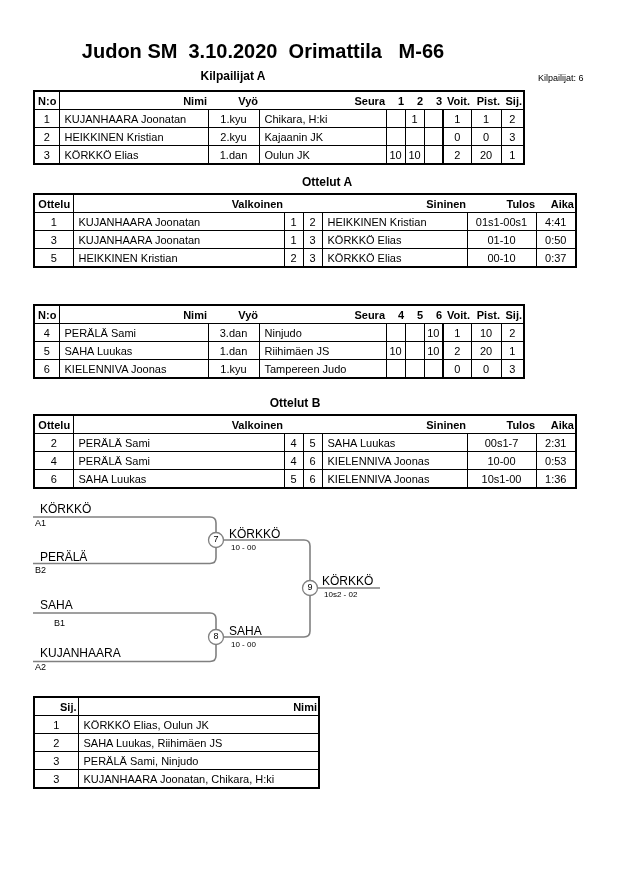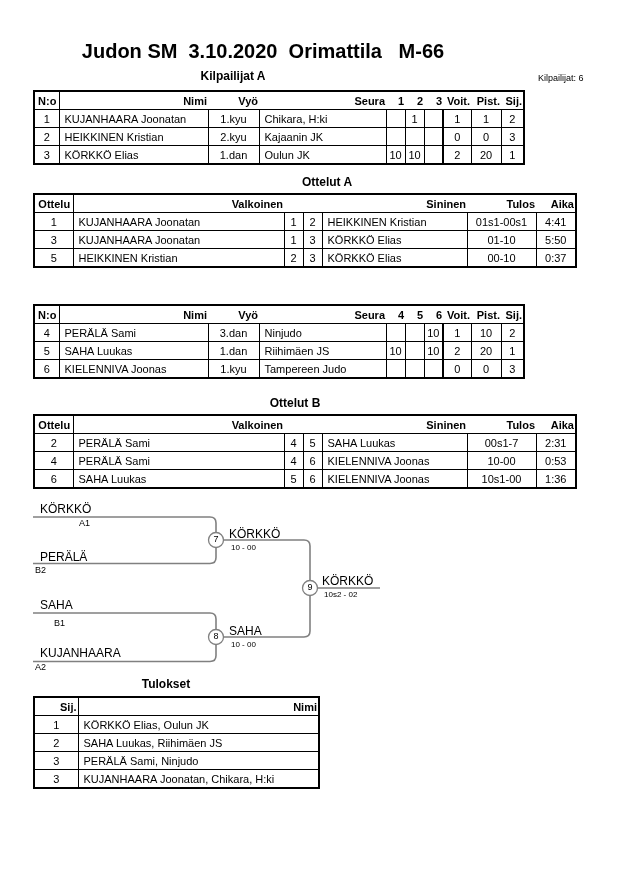"5:50" td { text: 5:50 -> 0:50 }
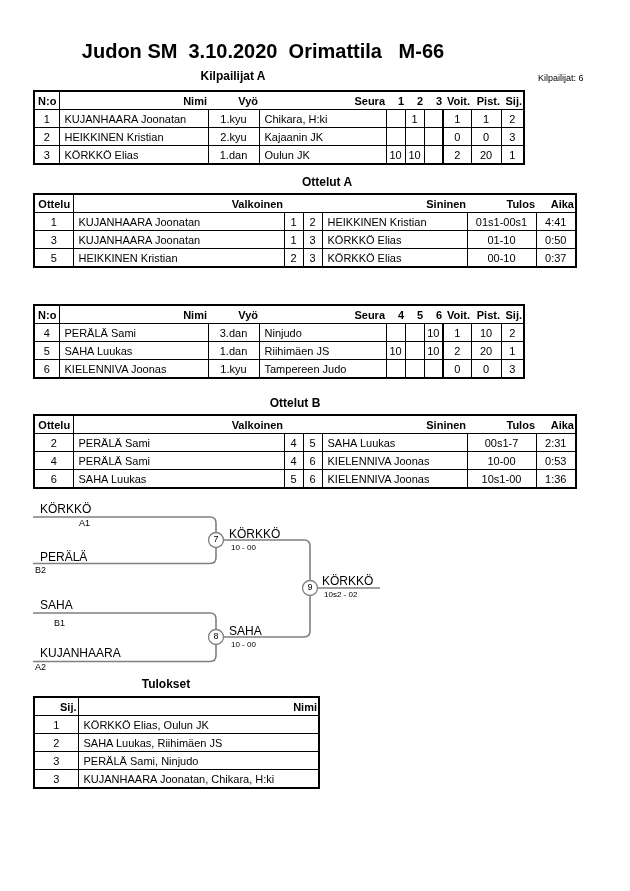"A1" span.bk { margin-left: 44px -> none }
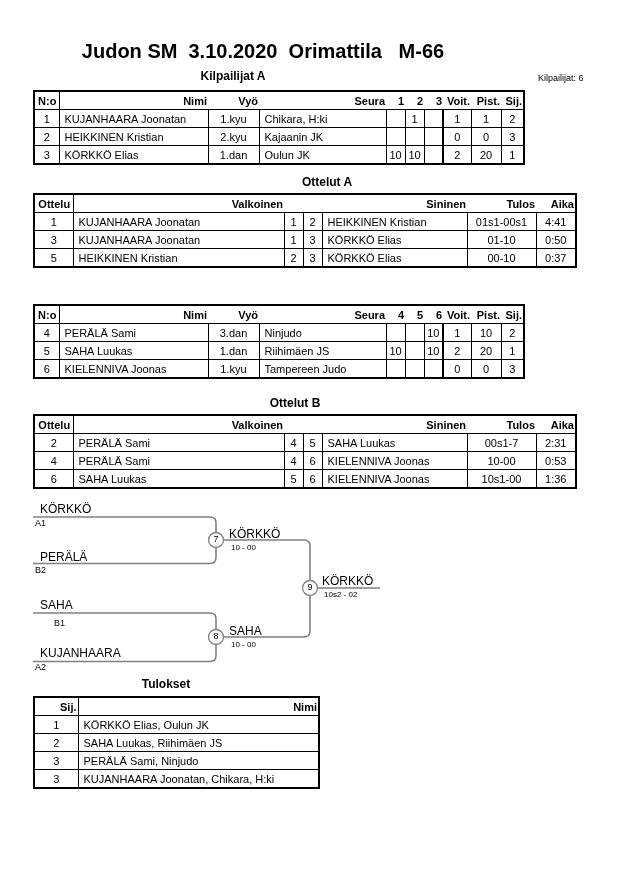"Tulokset" div.sec-title { html: <div>Tulokset</div> -> none }
